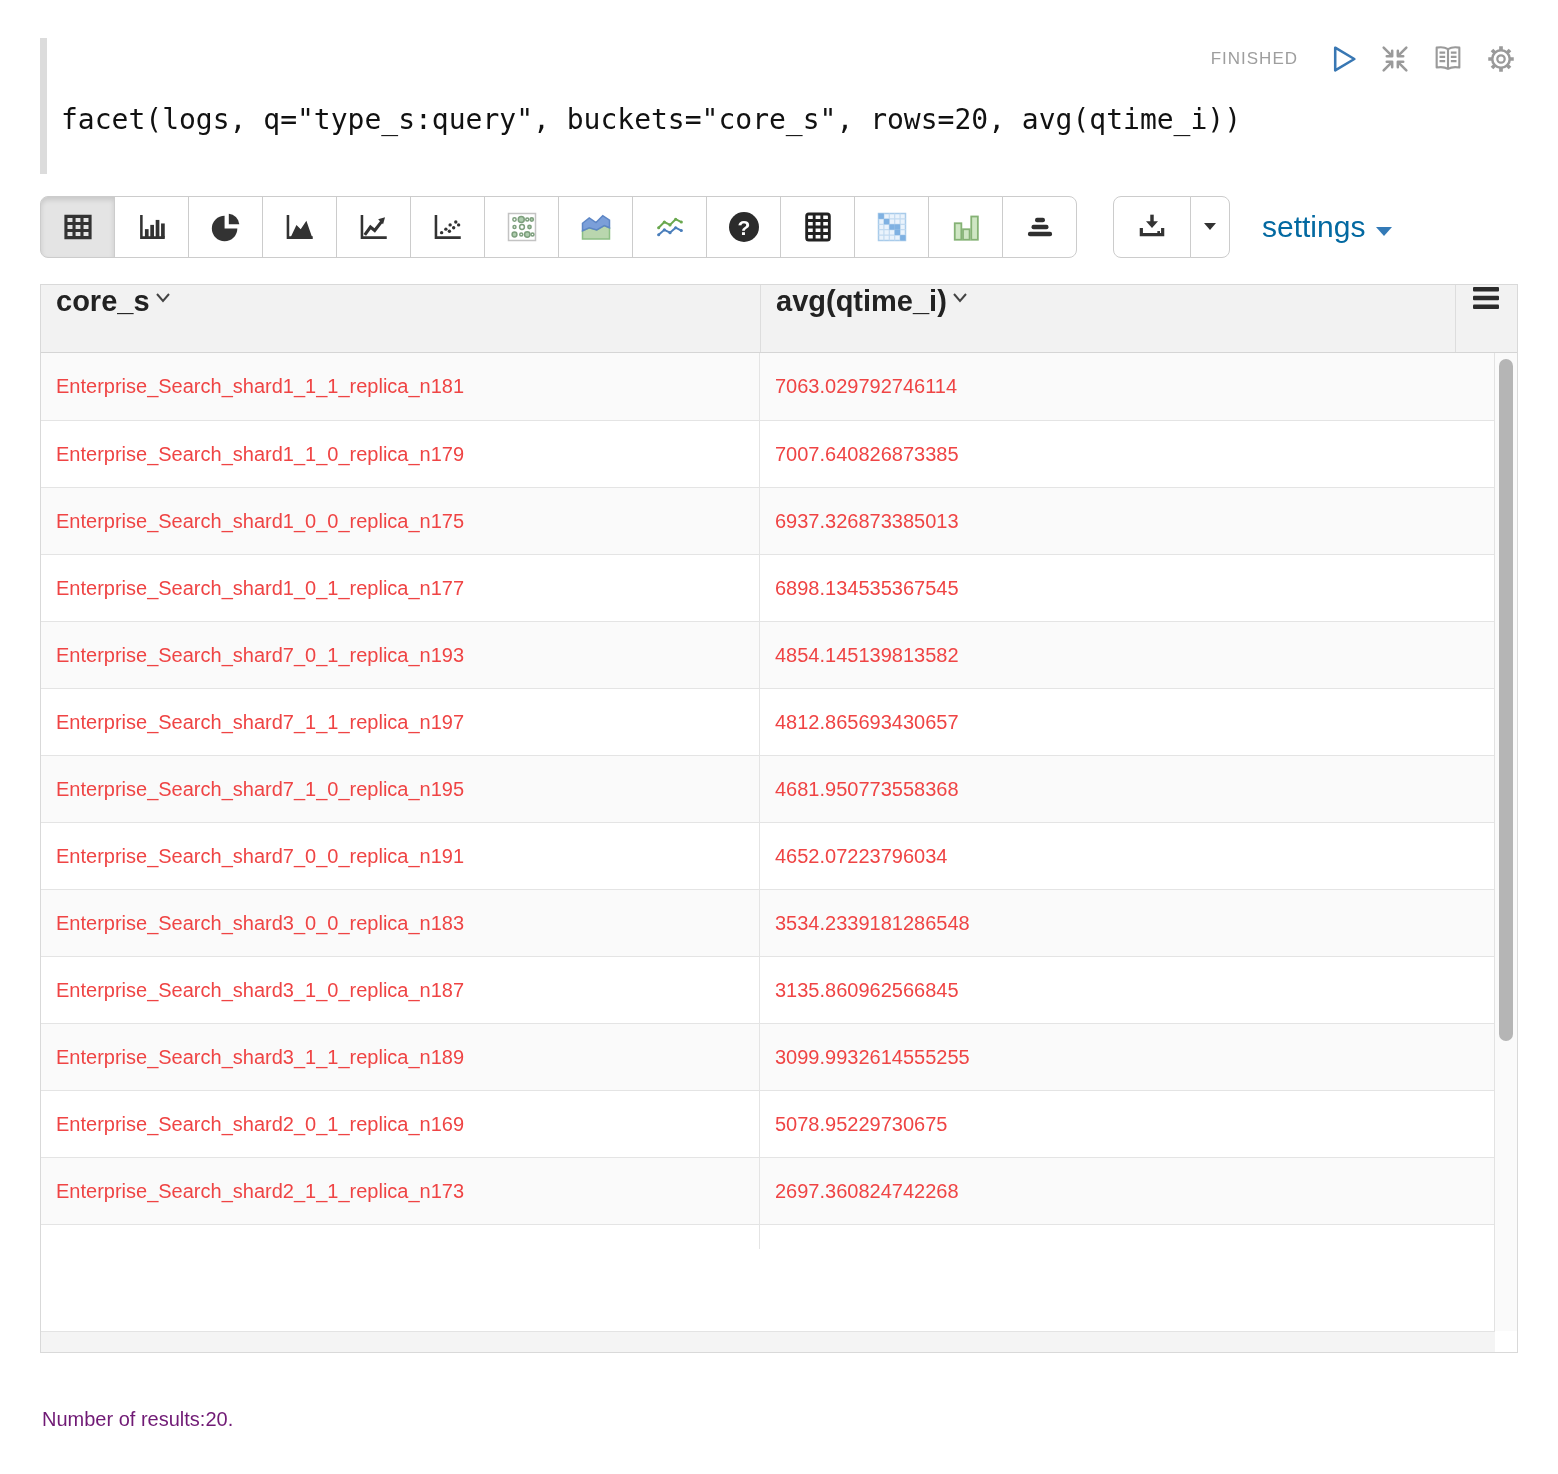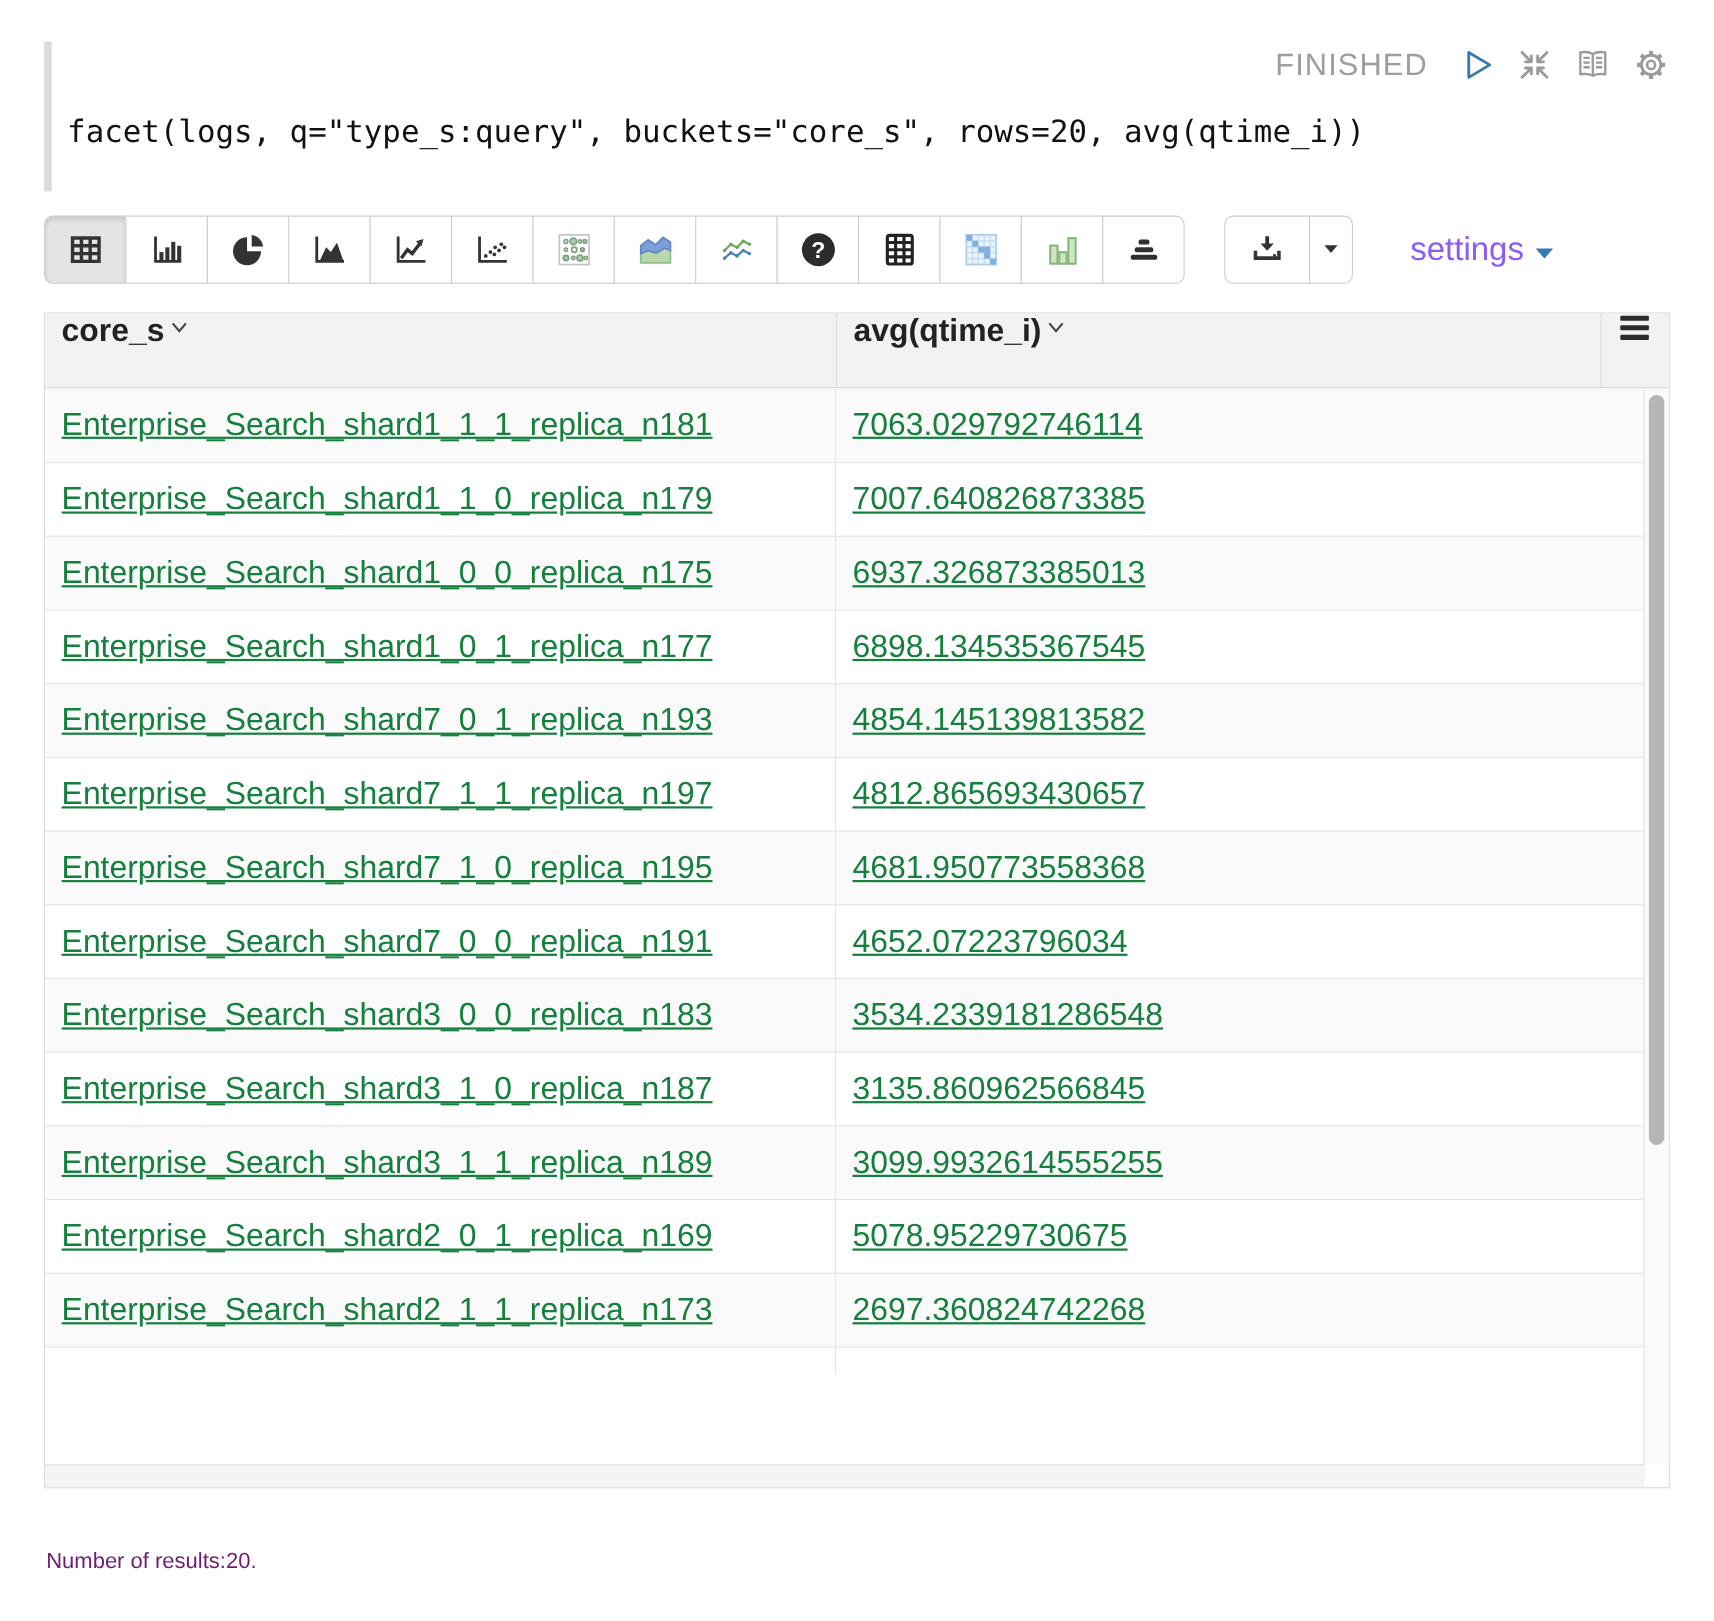"FINISHED" .status { font-size: 28px -> 17px }
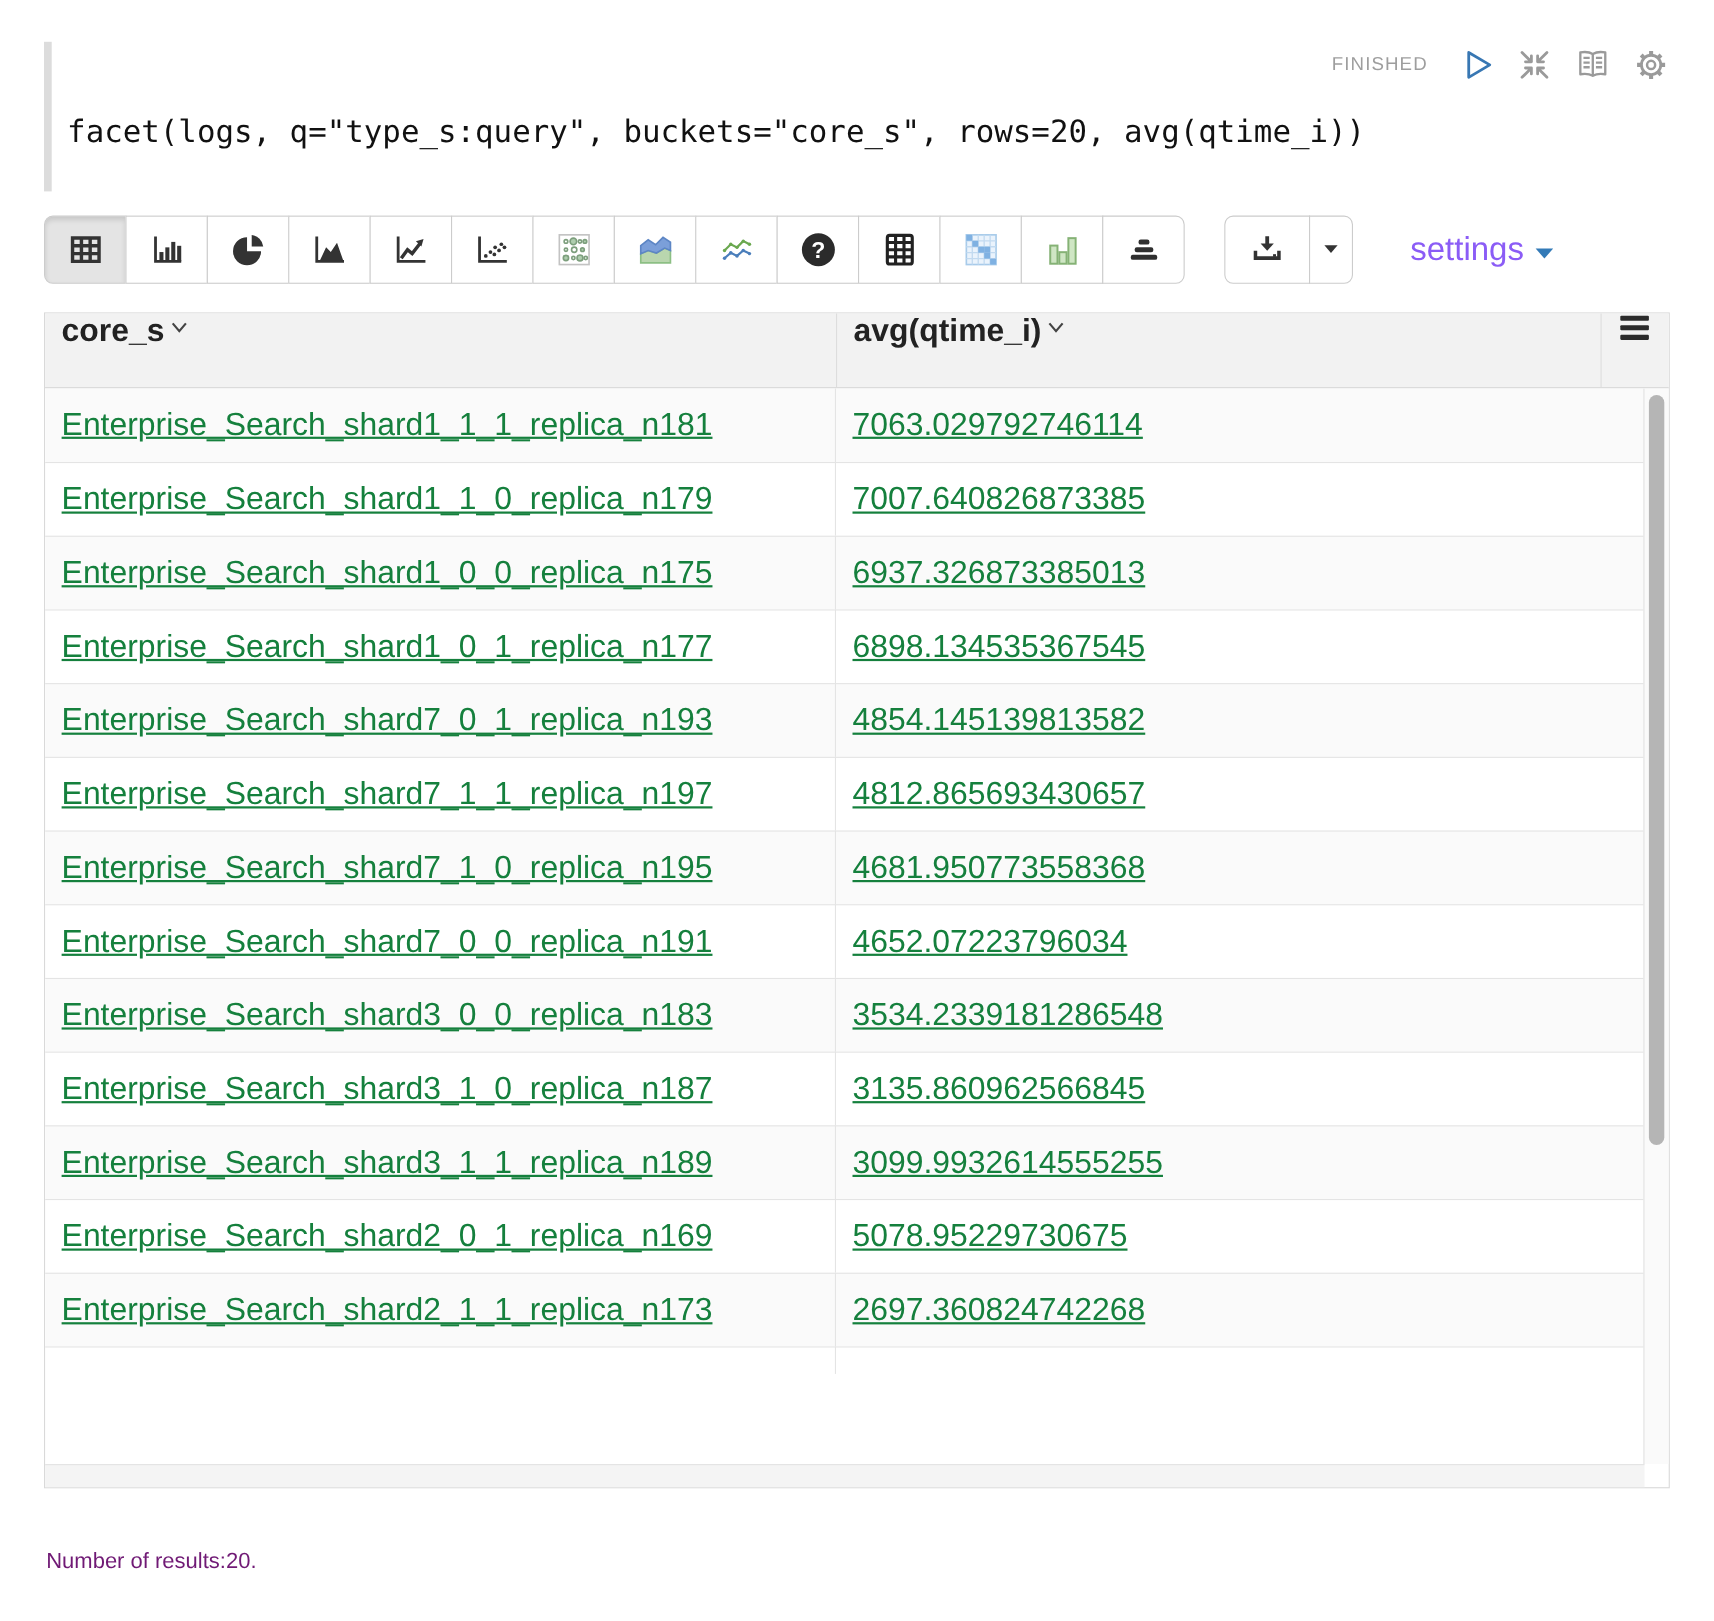"settings" .settings { color: #8b5cf6 -> #0369a1; margin-left: 52px -> 32px }
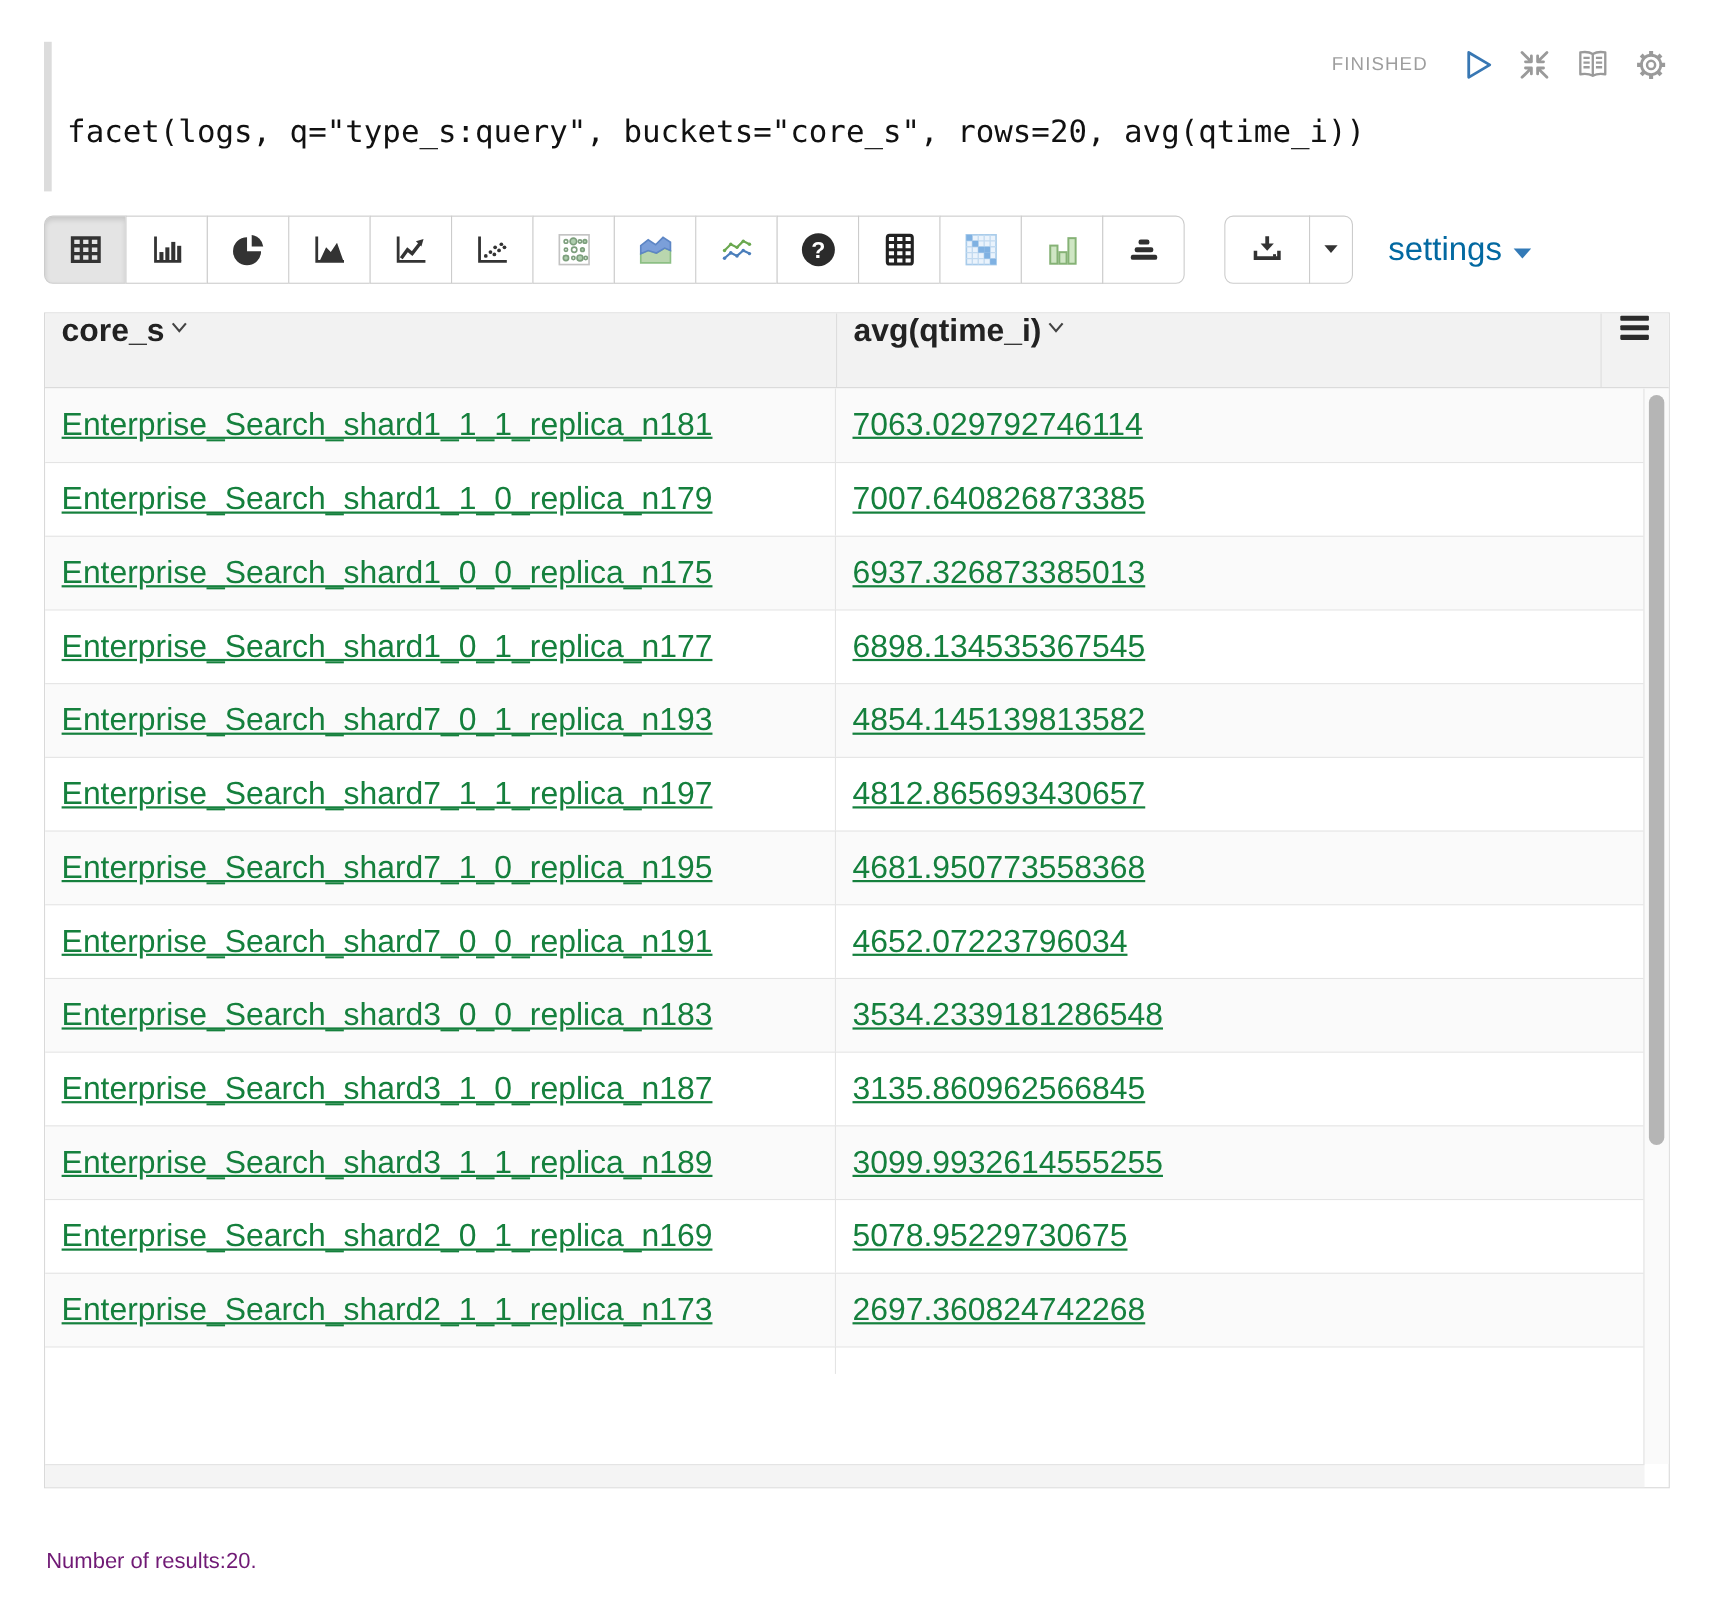"Enterprise_Search_shard1_1_1_replica_n18" table.grid td { color: #15803d -> #ef4444; font-size: 29px -> 20px; text-decoration: underline -> none }
